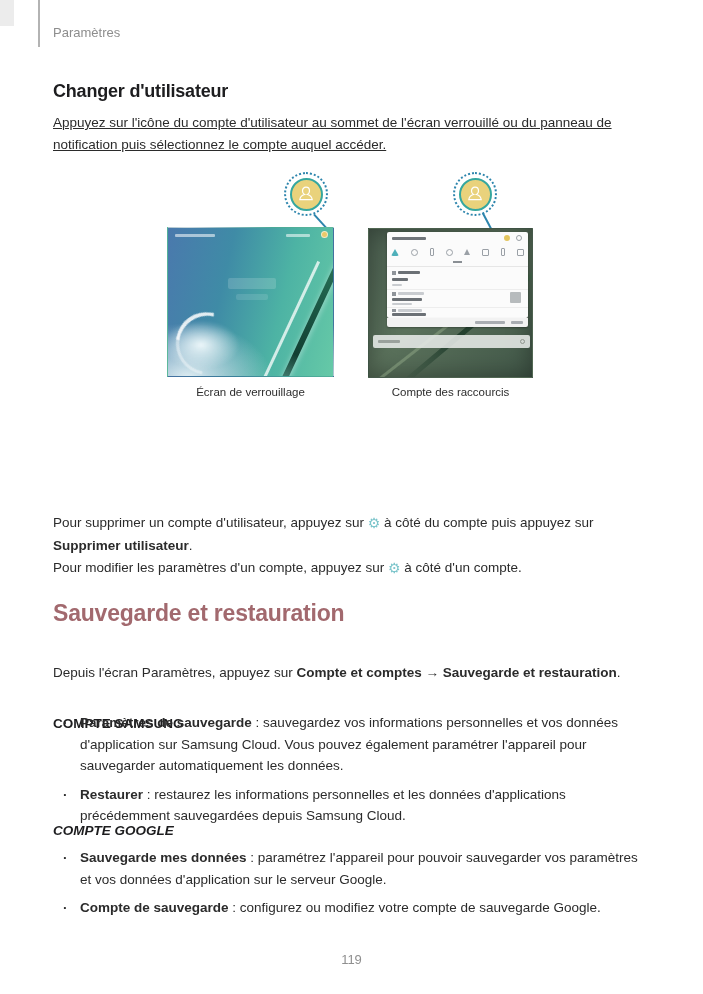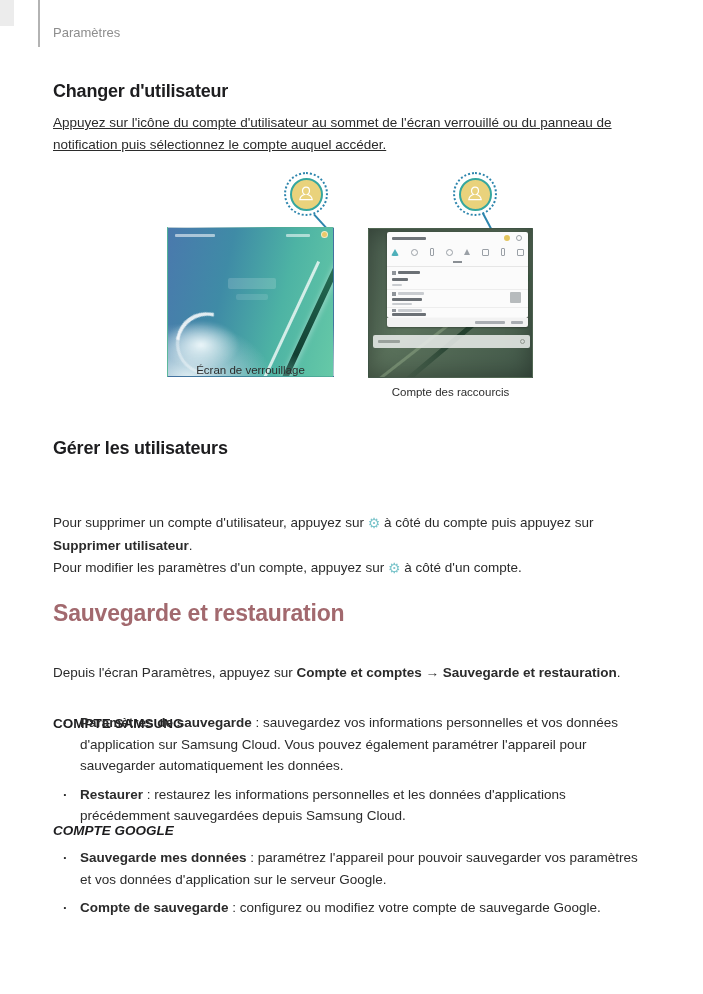"Écran de verrouillage" div.abs { top: 364px -> 386px }
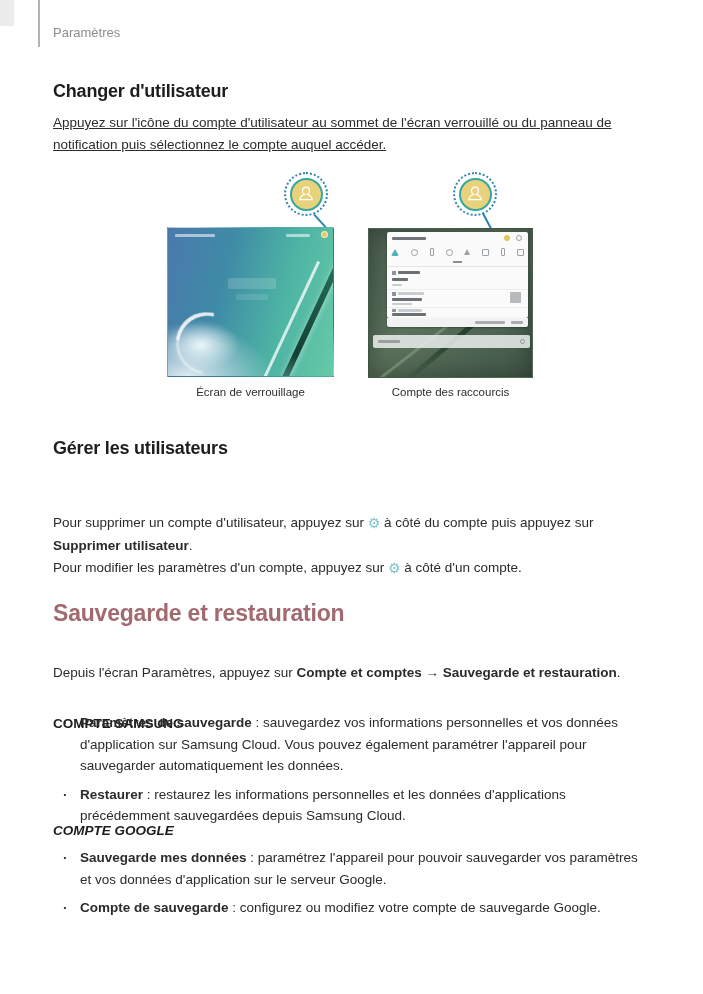"Gérer les utilisateurs" div.abs { html: <div>Gérer les utilisateurs</div> -> none }
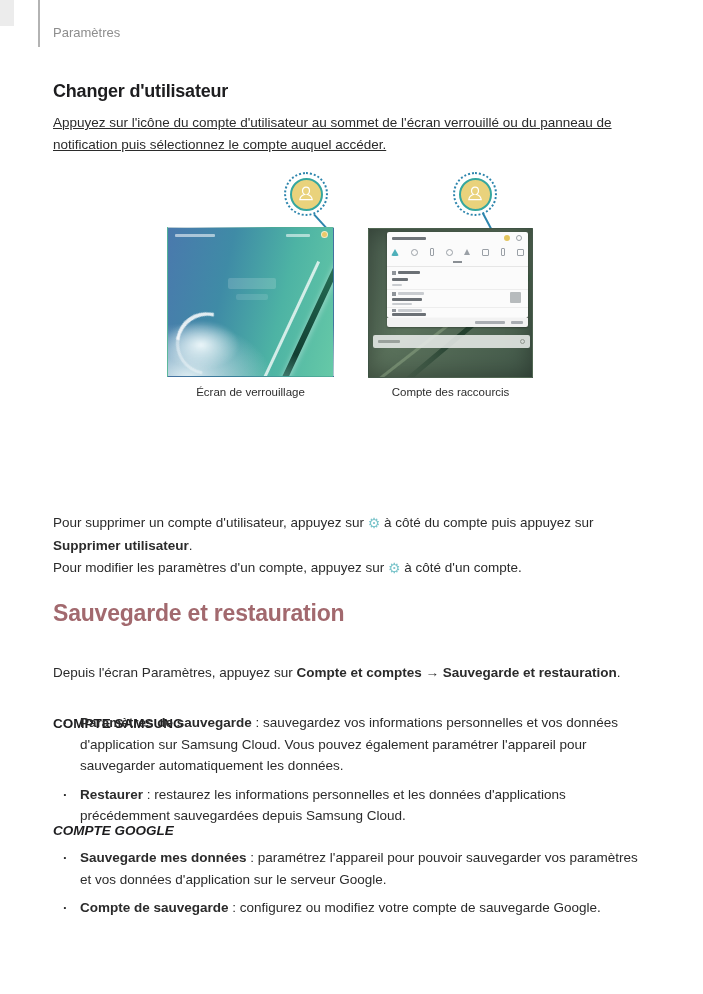"119" div.abs { html: none -> <div>119</div> }
